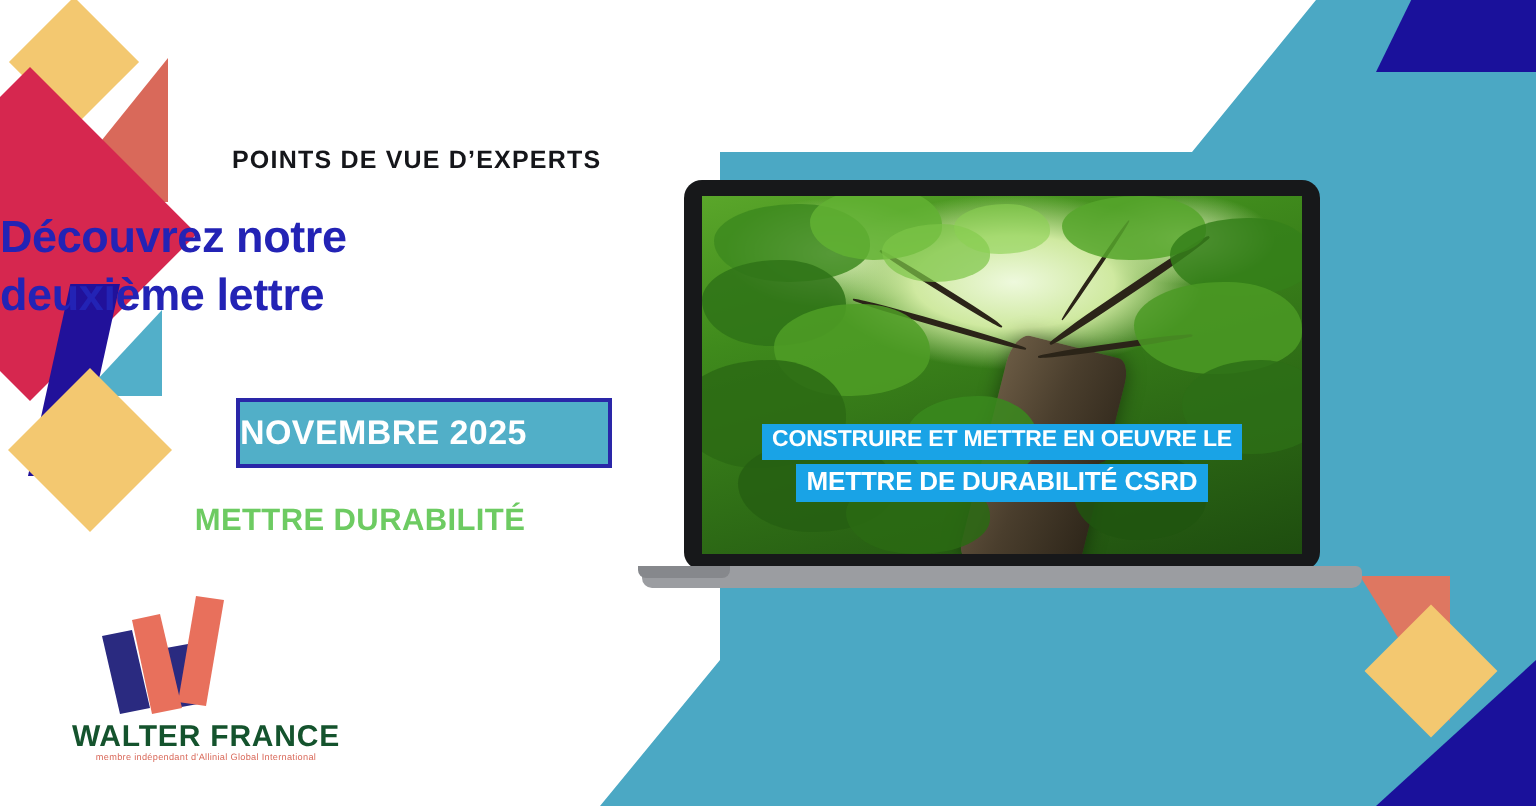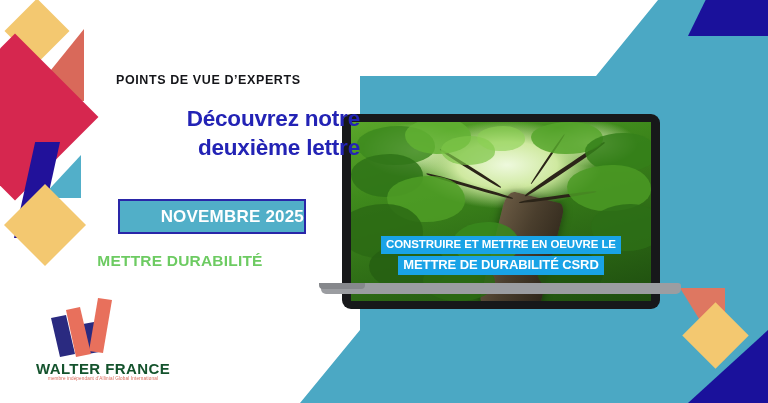"Découvrez notre" .headline { text-align: right -> left }
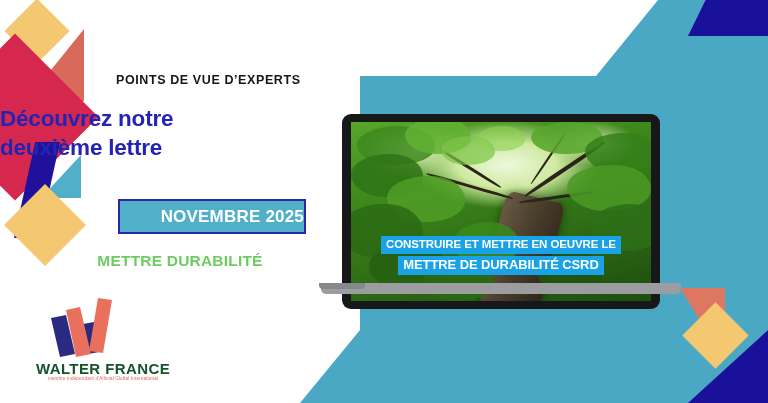"NOVEMBRE 2025" .badge { justify-content: flex-end -> flex-start }
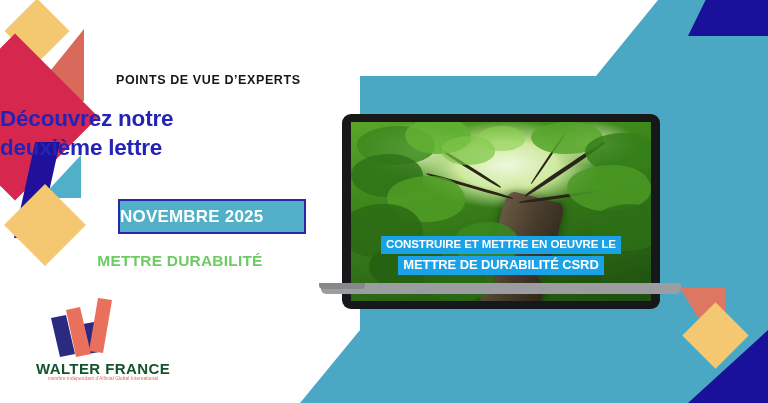"CONSTRUIRE ET METTRE EN OEUVRE" .laptop-lid { margin-top: 24px -> none }
